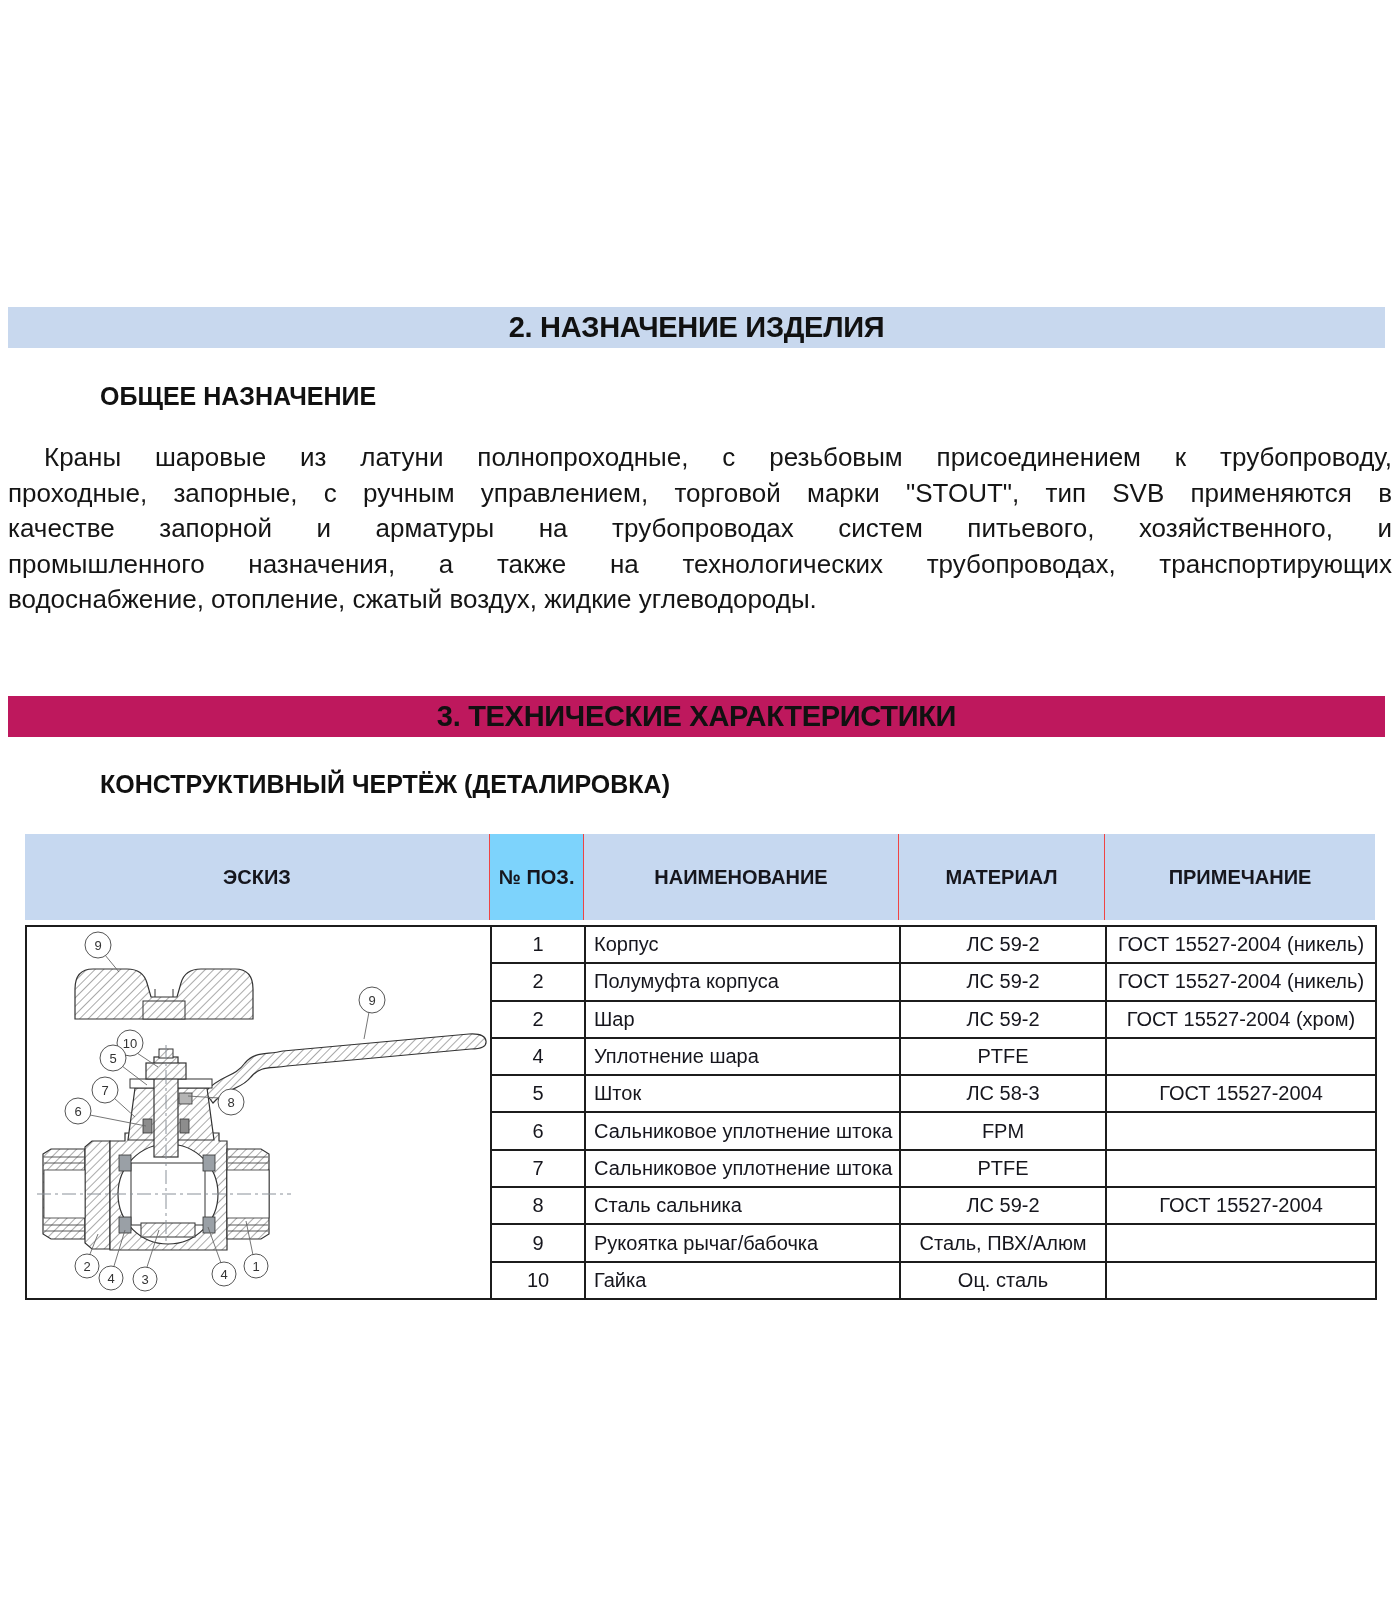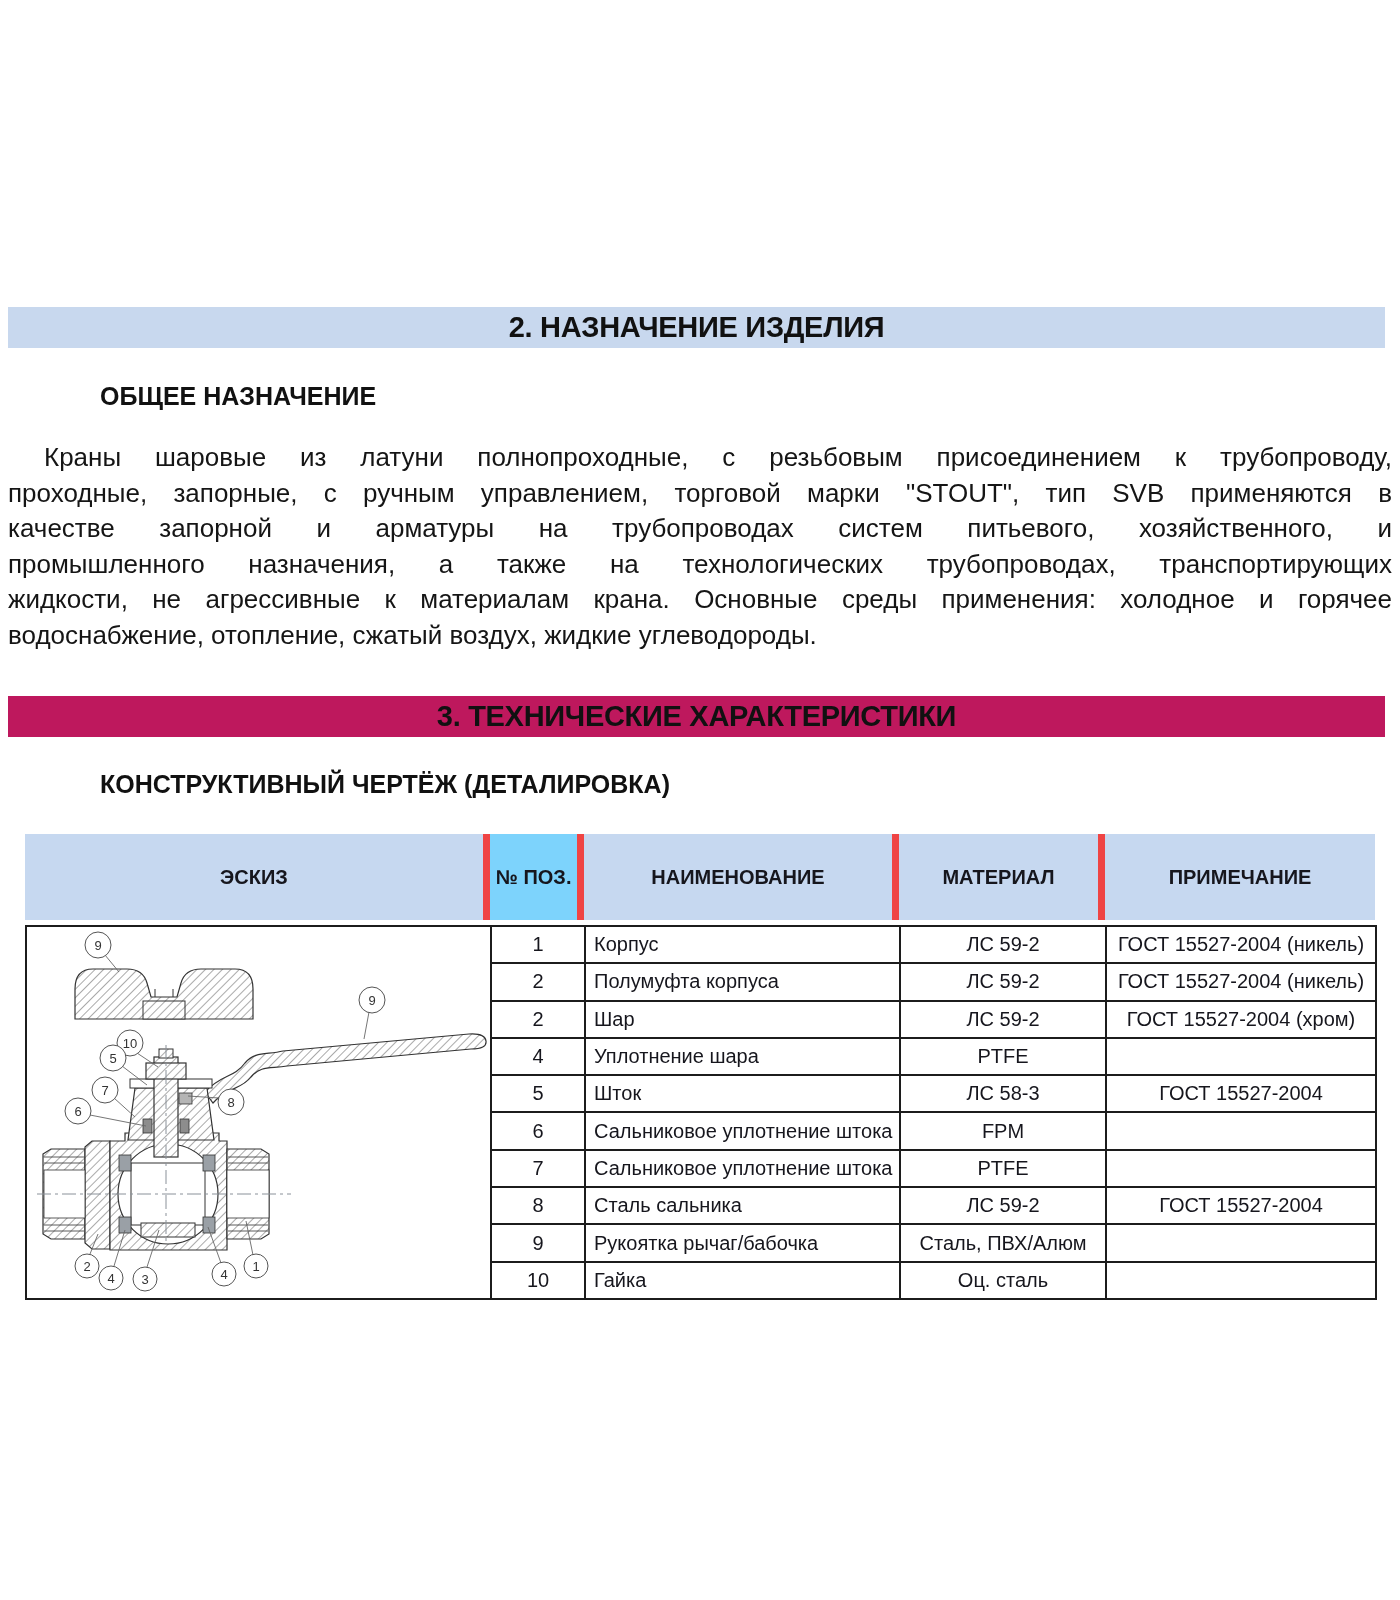"жидкости, не агрессивные к материалам" div.para-line { html: <div>жидкости, не агрессивные к материалам крана. Основные среды применения: холодное и горячее</div> -> none }
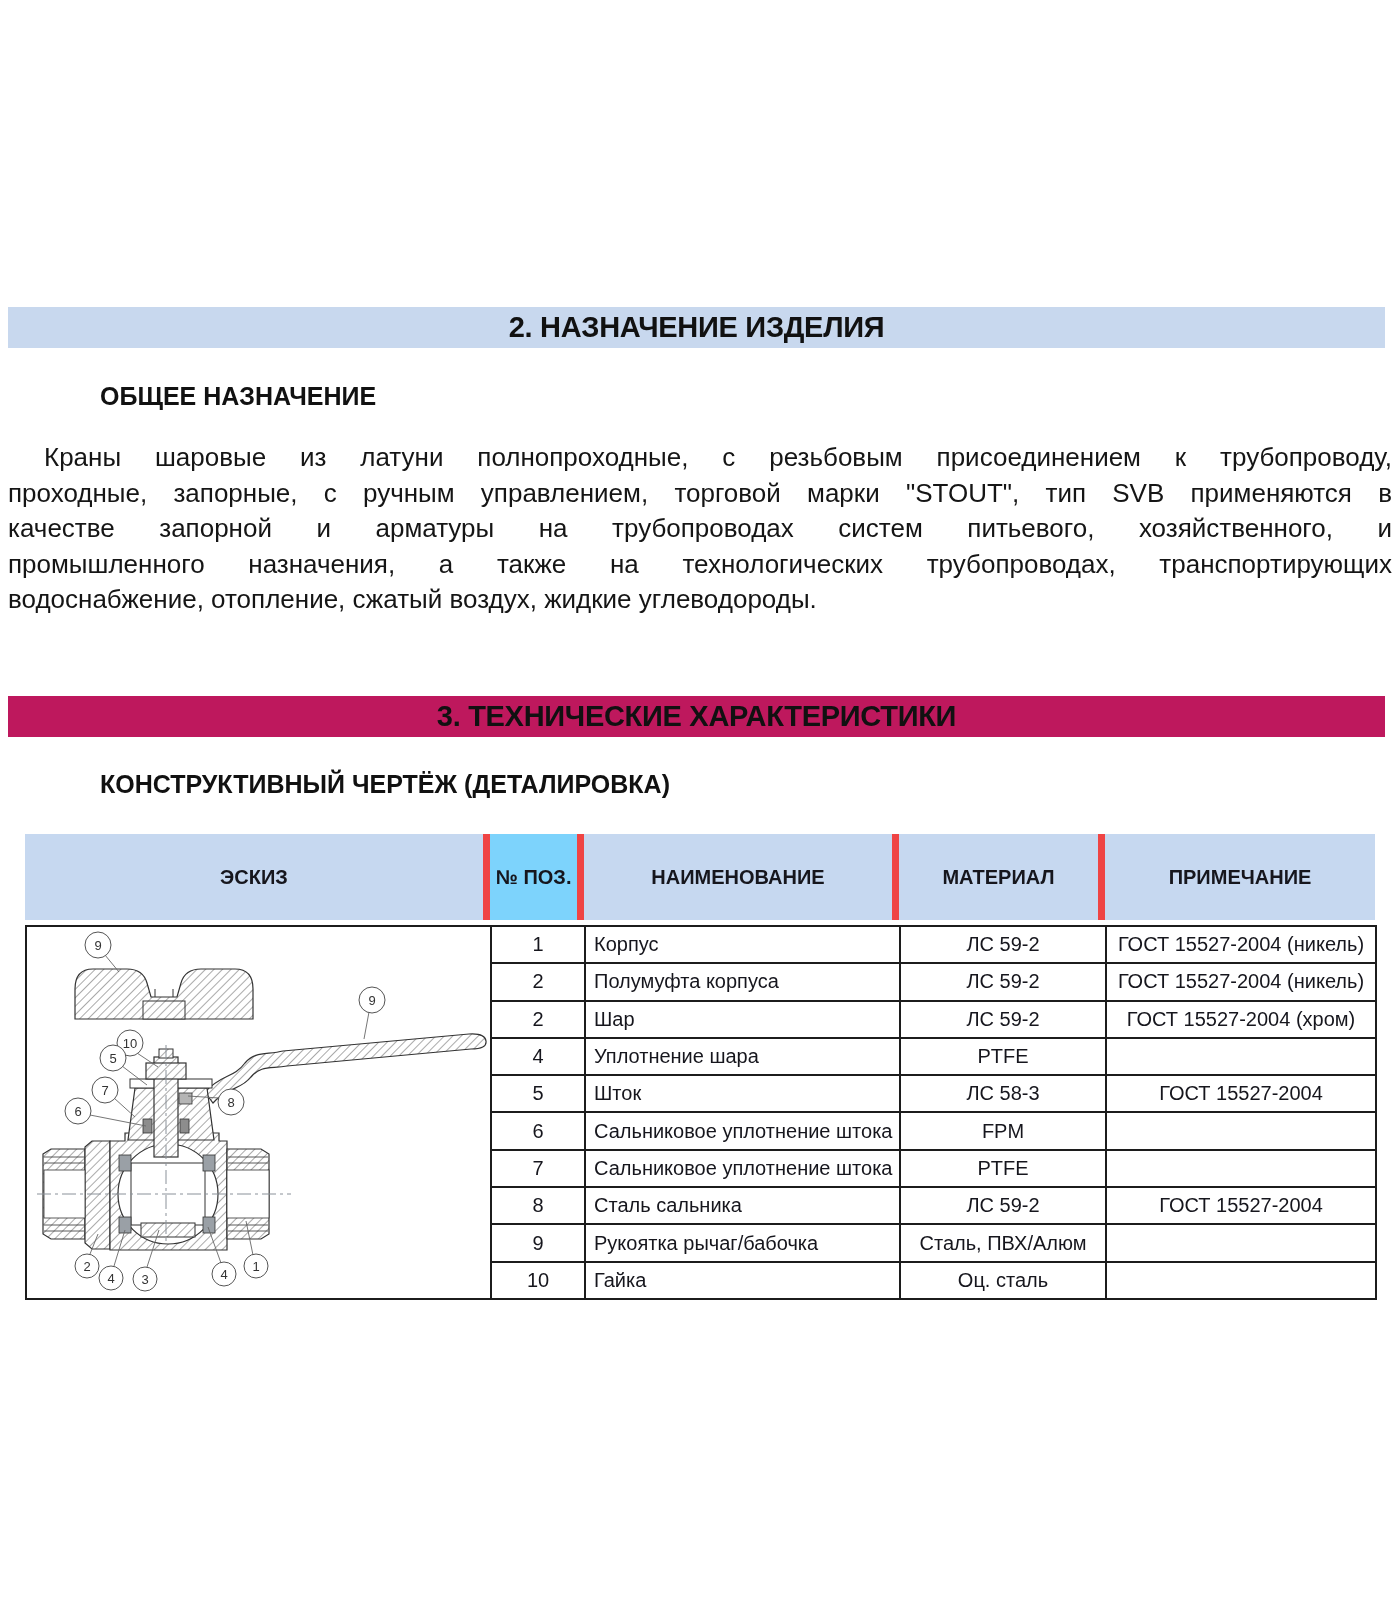"ЭСКИЗ" .thead-cell { border-right: 7px solid #ef4444 -> 1px solid #ef4444 }
